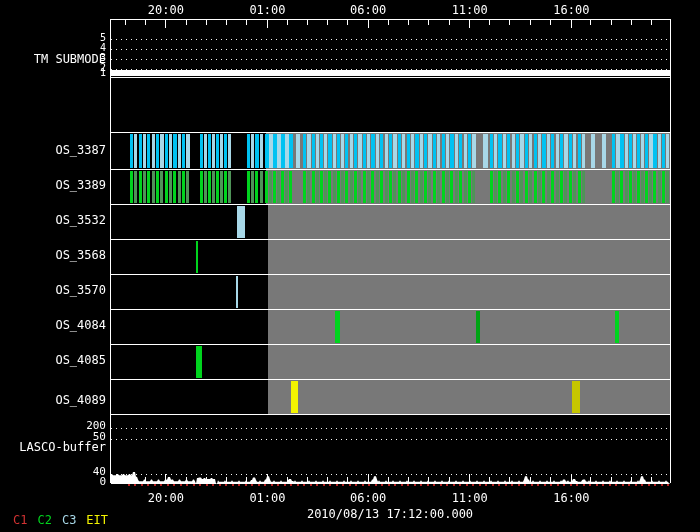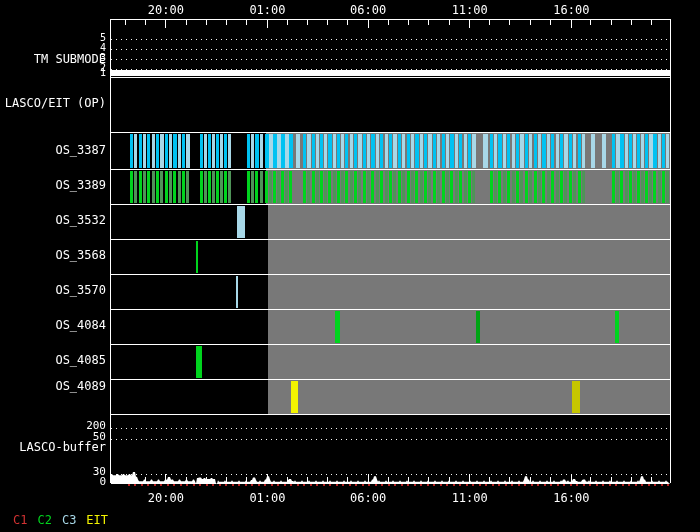"LASCO/EIT (OP)" span.rl { html: <span>LASCO/EIT (OP)</span> -> none }
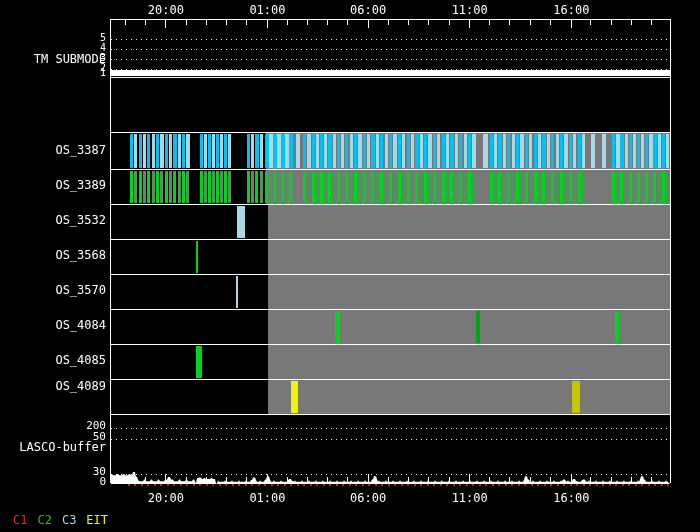"OS_4089" .rl9 { top: 378px -> 392px }
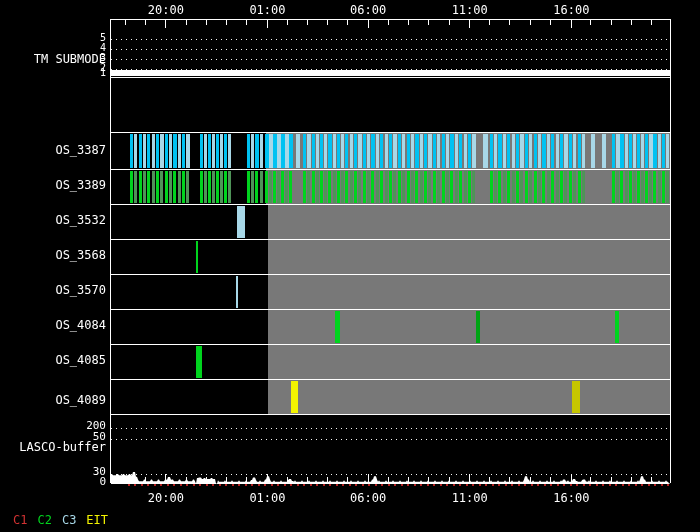"30" span.ytick { text: 30 -> 40 }
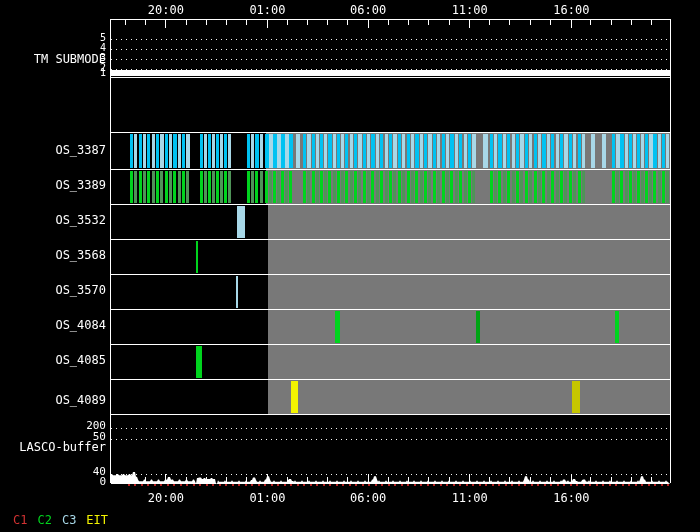"2010/08/13 17:12:00.000" span.datetime { html: none -> <span>2010/08/13 17:12:00.000</span> }
